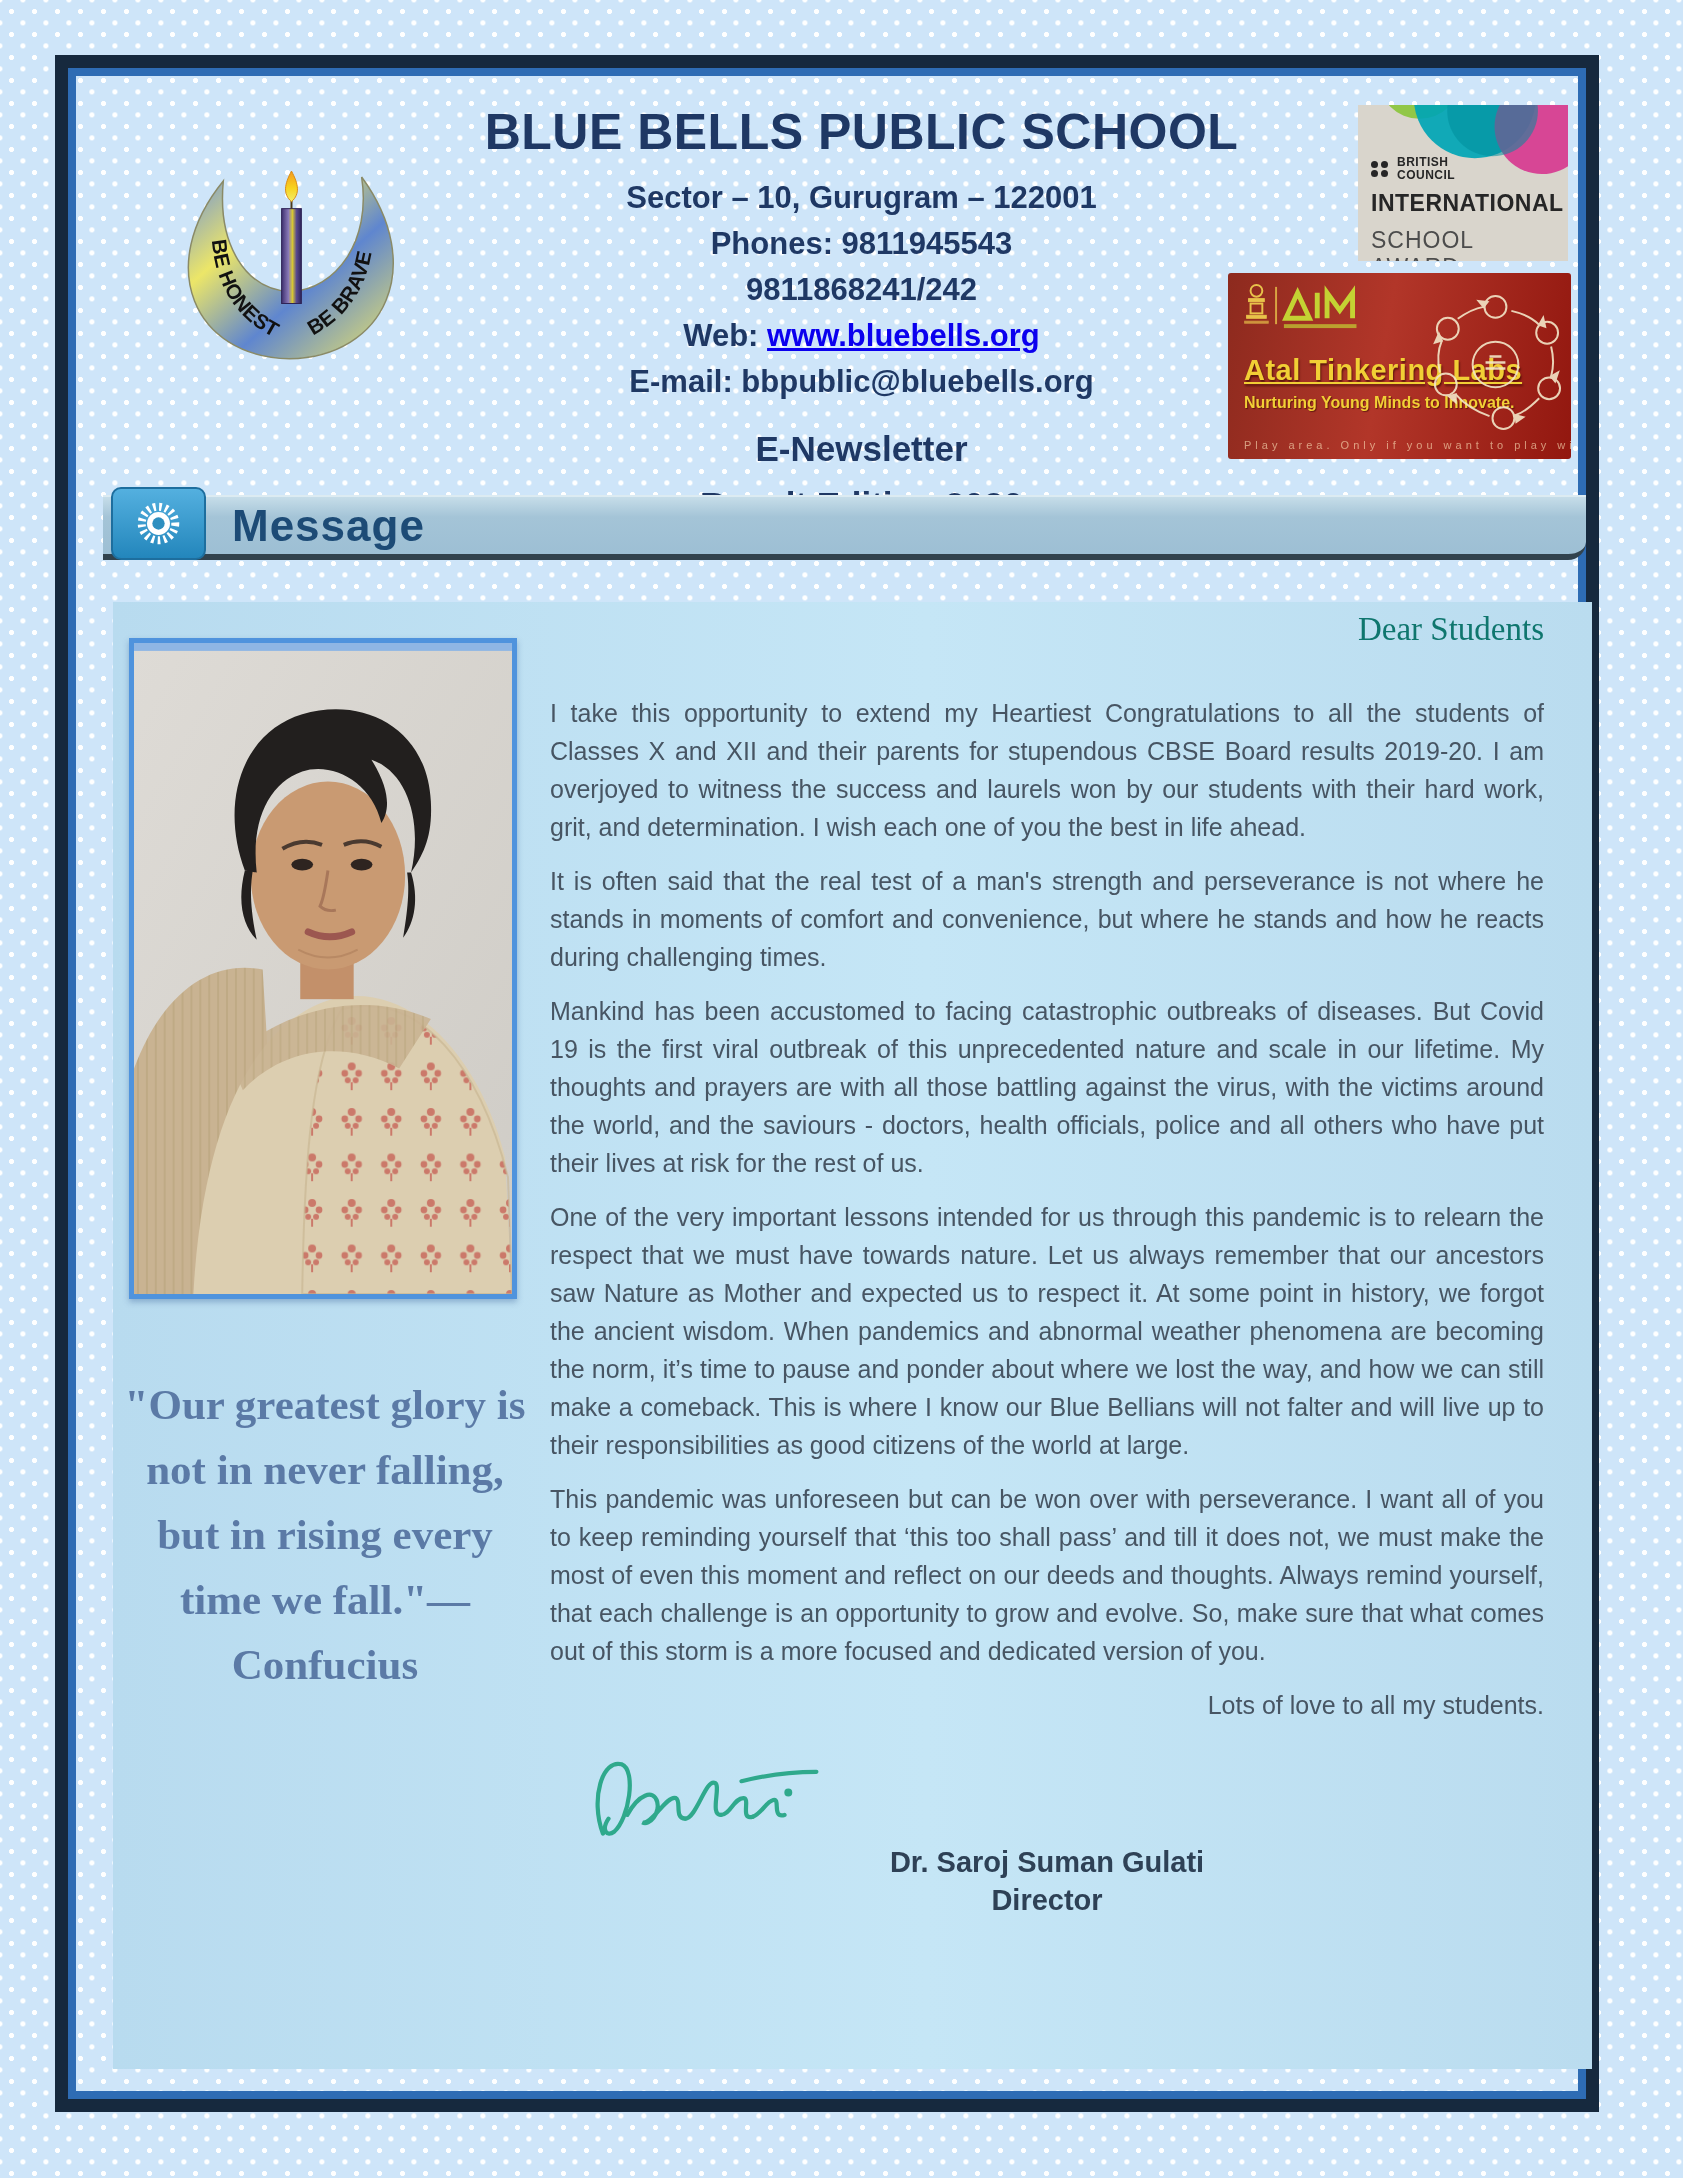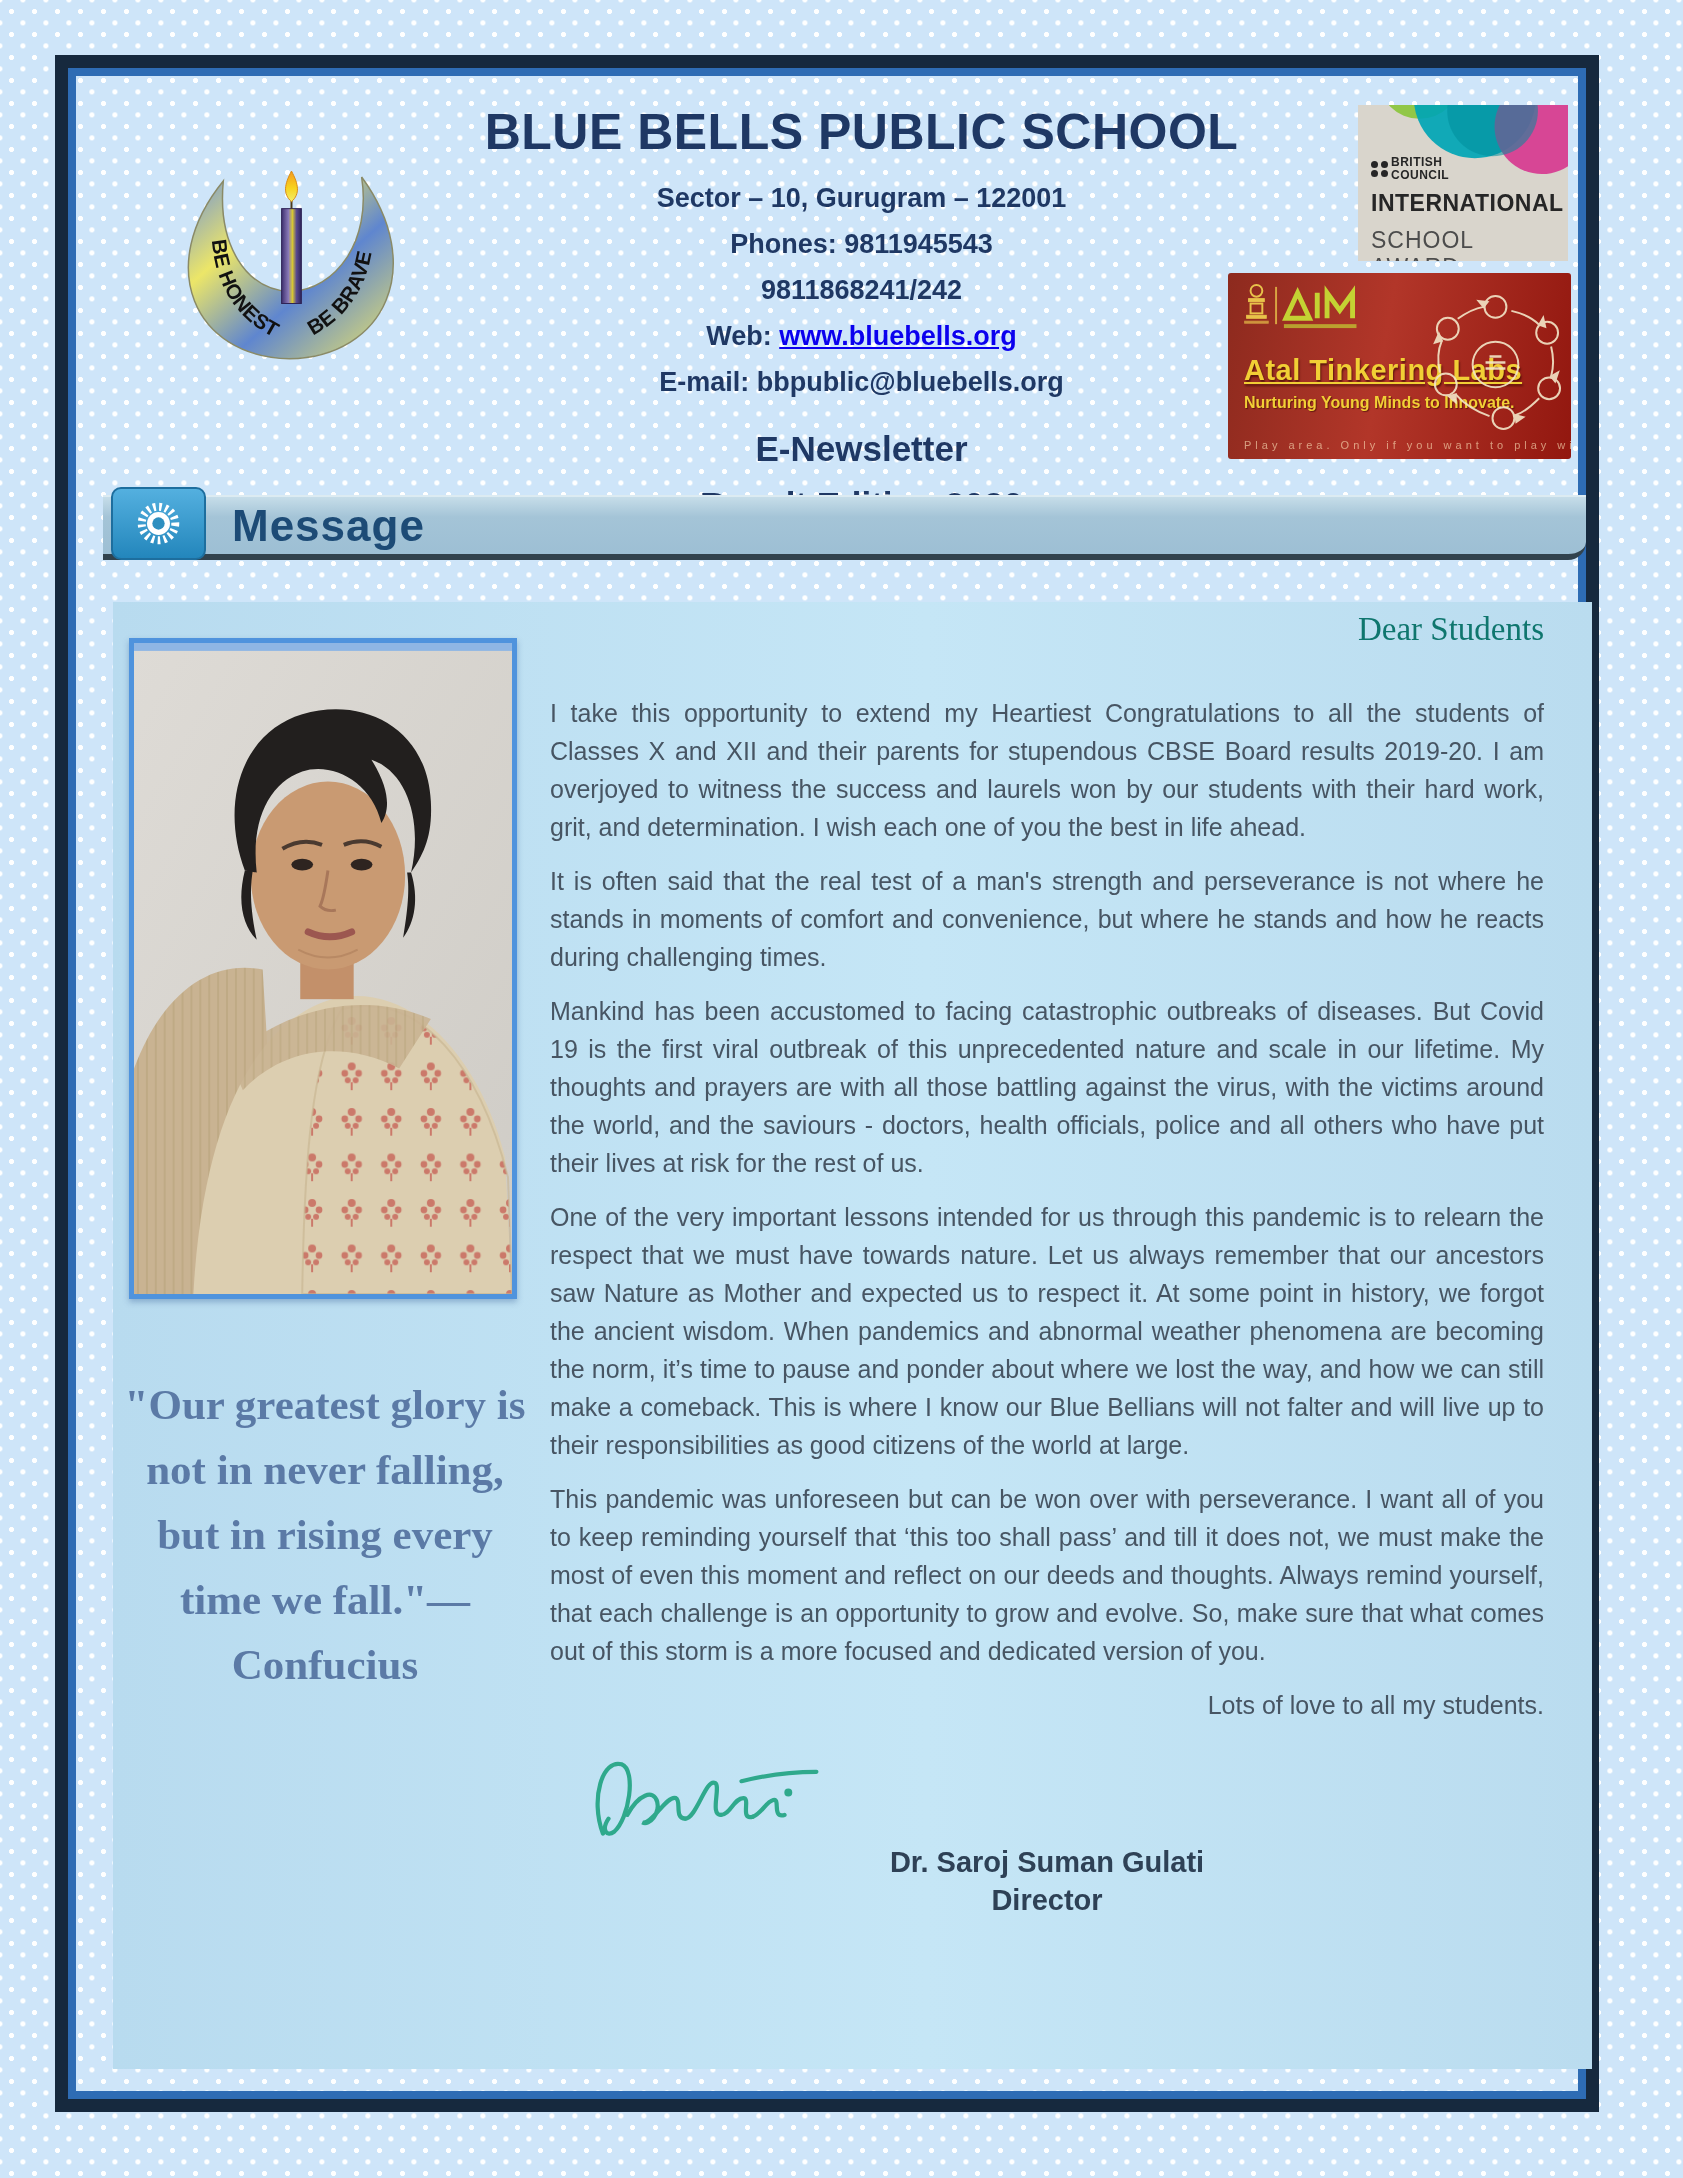"BRITISH" .bc-logo-row { gap: 2px -> 8px }
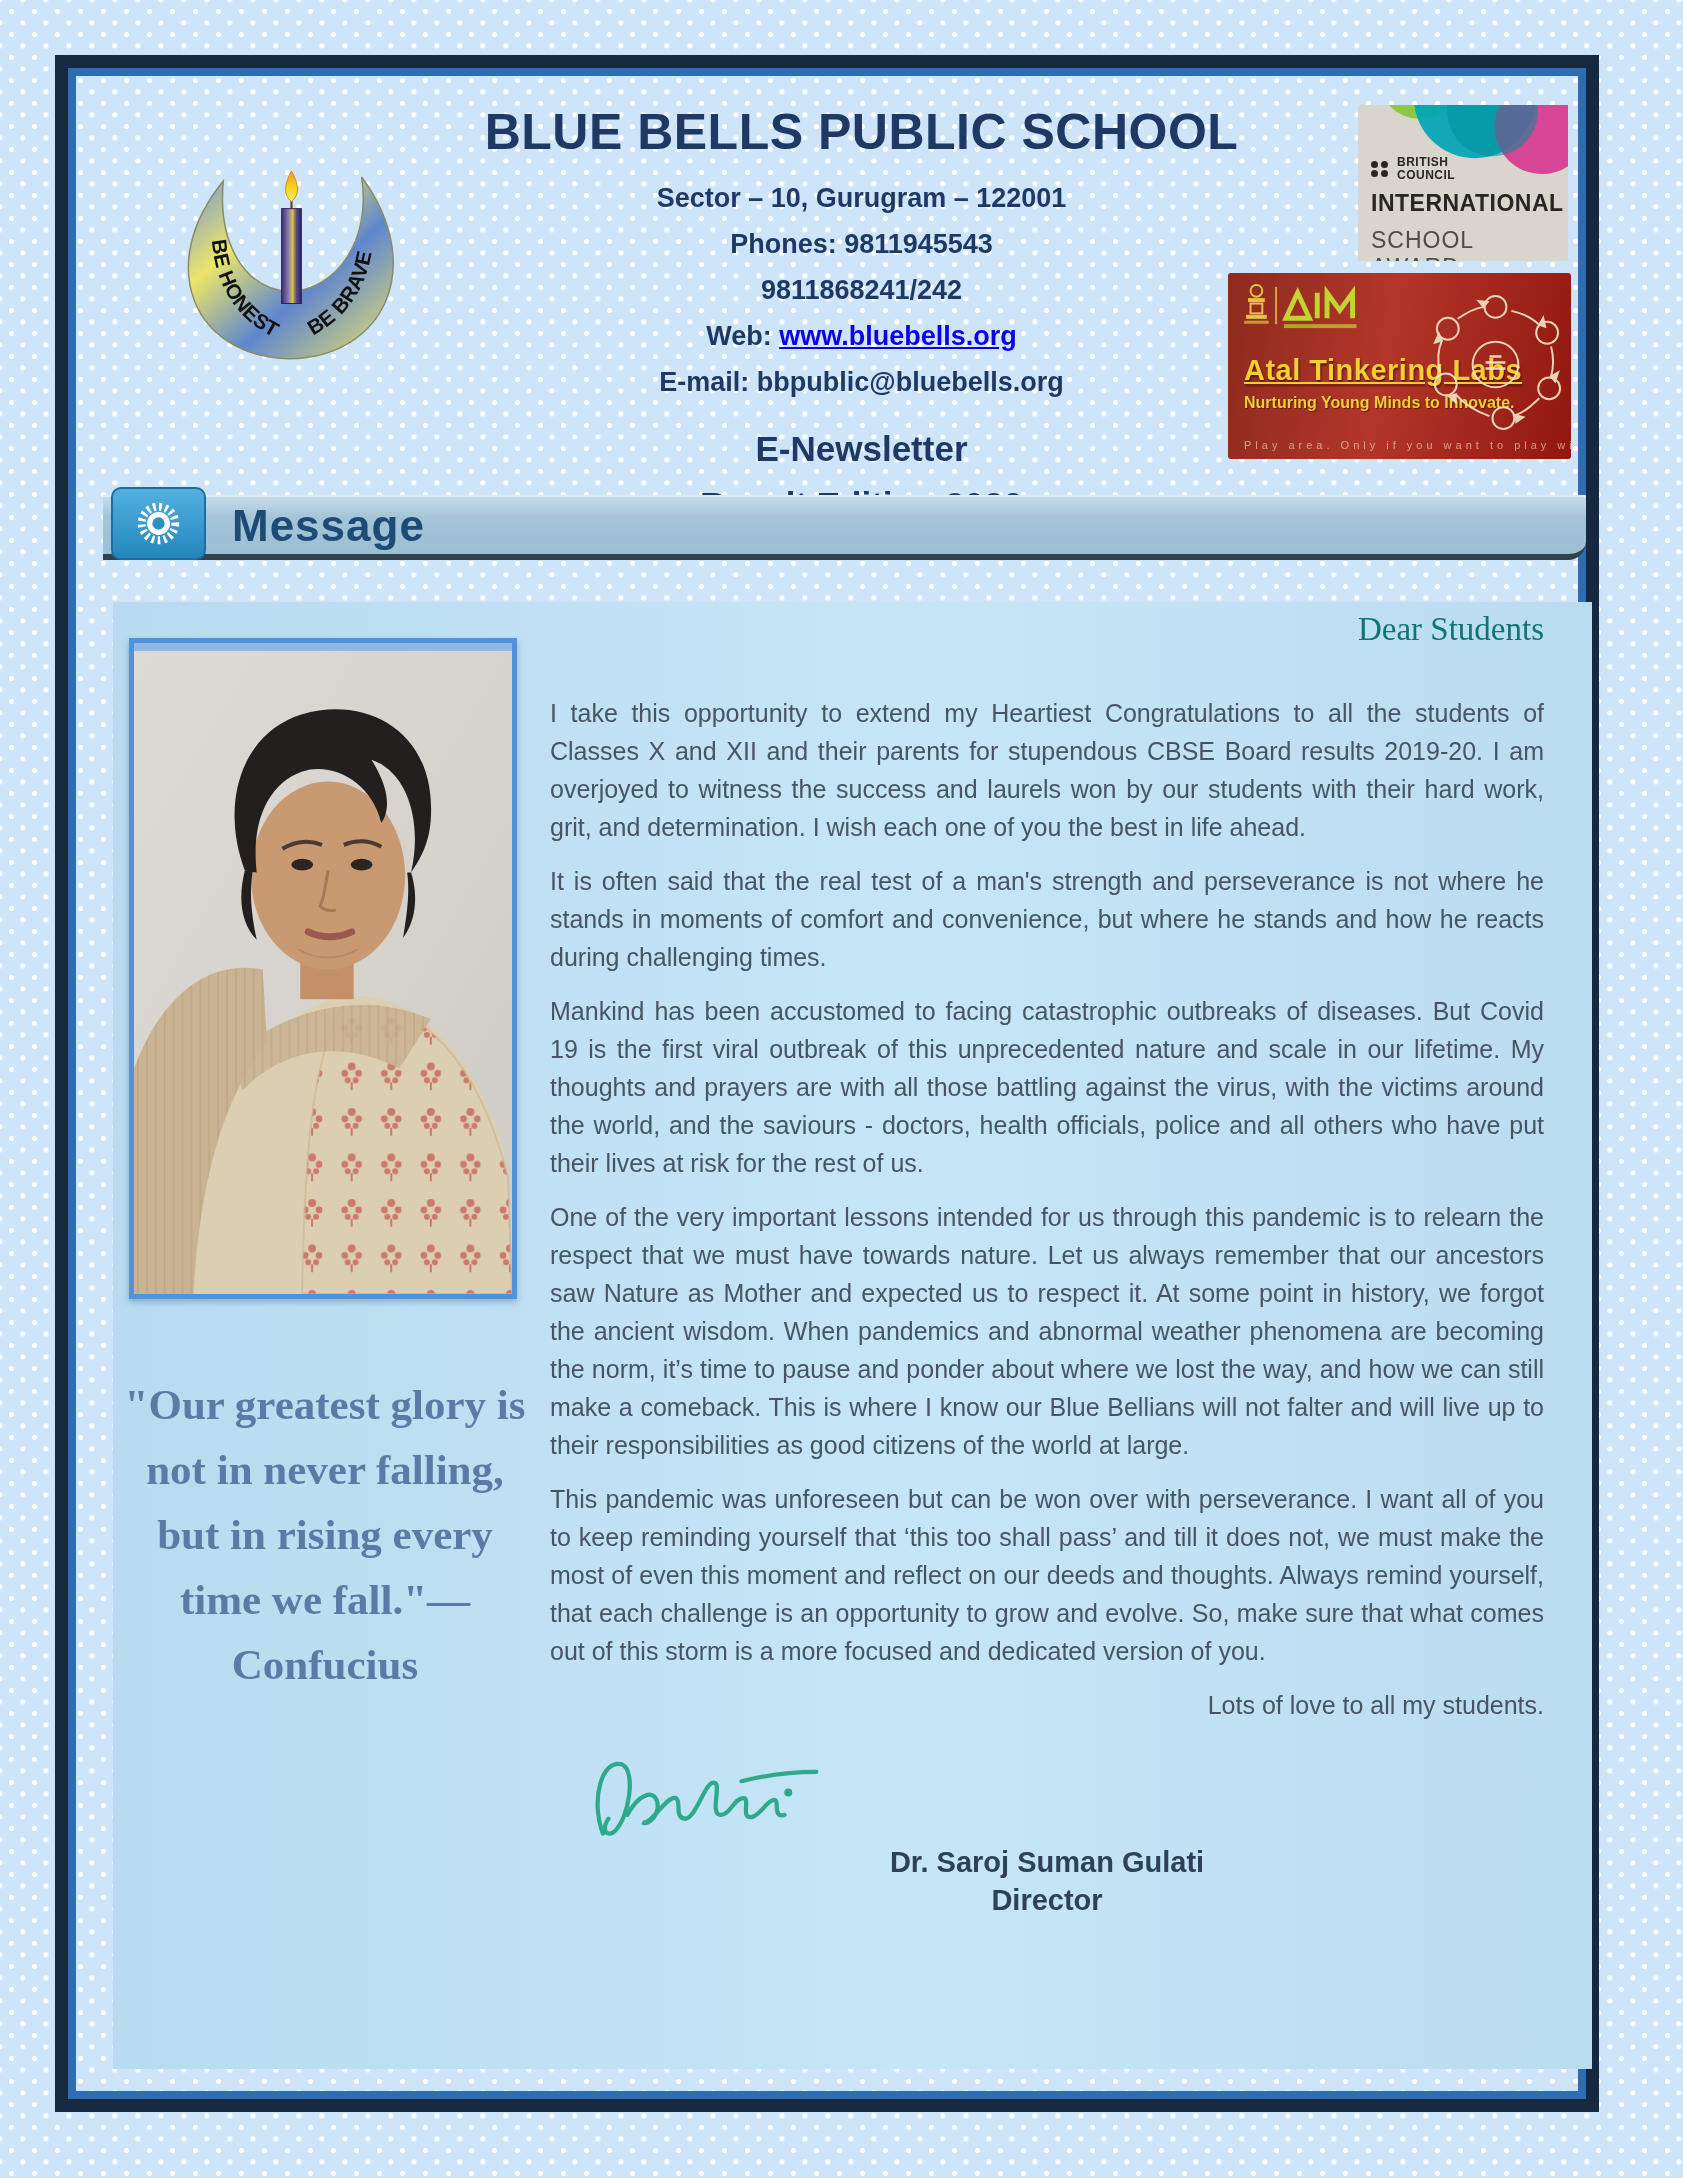"Sector – 10, Gurugram –" .contact-line { font-size: 27px -> 31px }
